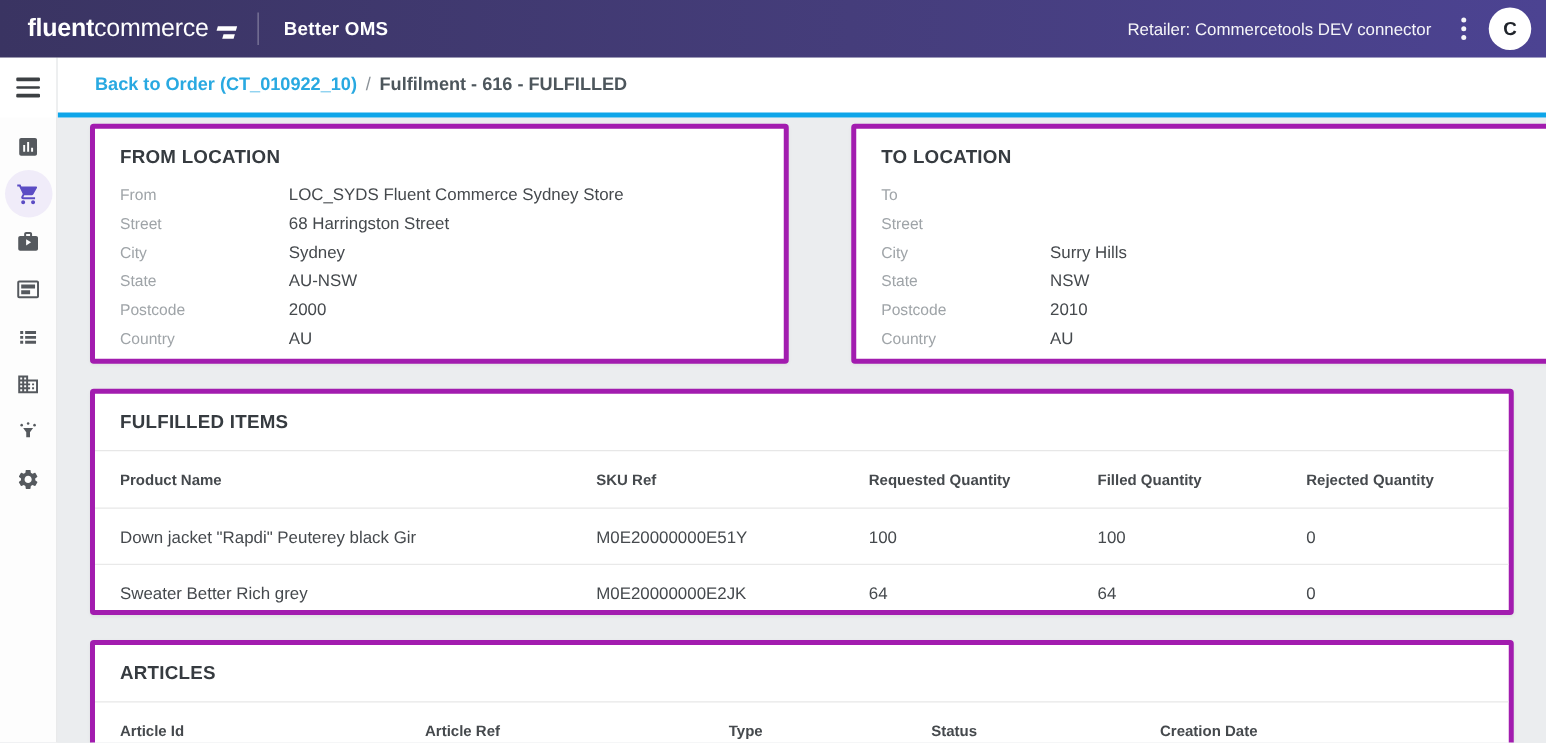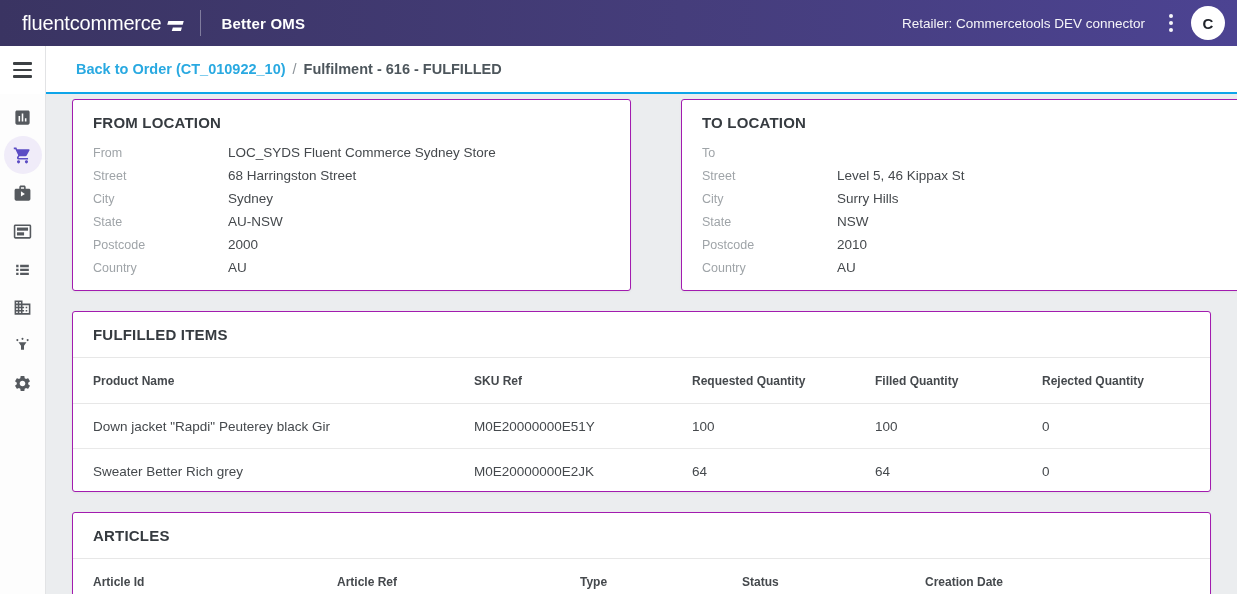"fluent" .logo .b { font-weight: 400 -> 700 }
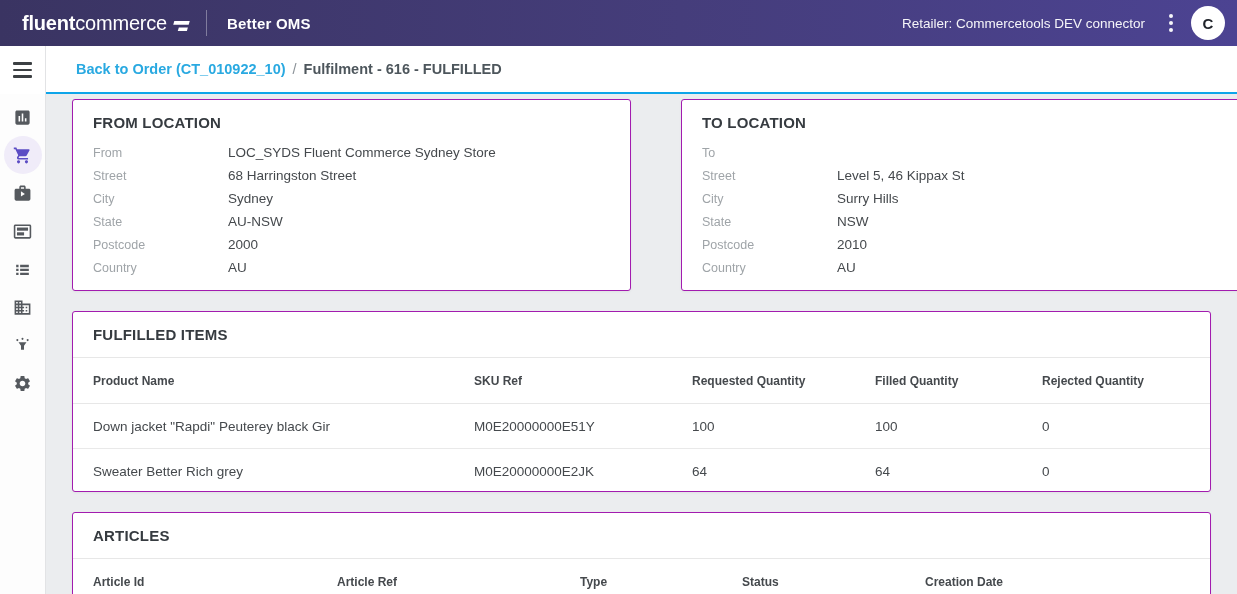"Back to Order (CT_010922_10)" .topstrip { border-bottom: 2px solid #0ea5e9 -> 4px solid #0ea5e9 }
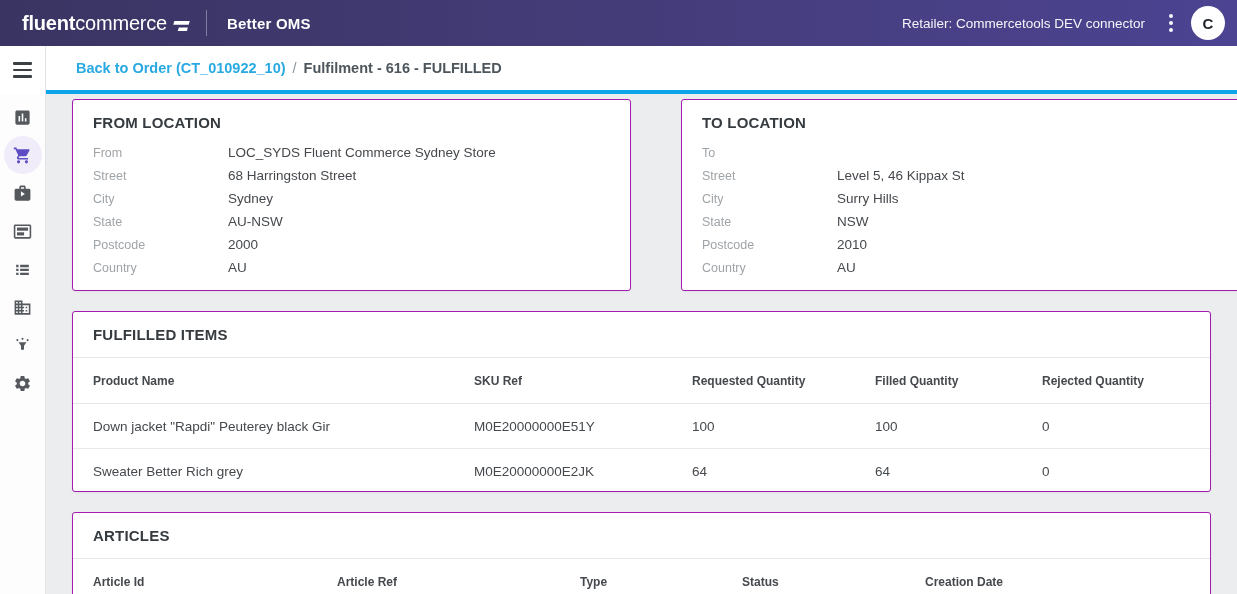"FROM LOCATION" .card { border: 1px solid #a21caf -> 4px solid #a21caf }
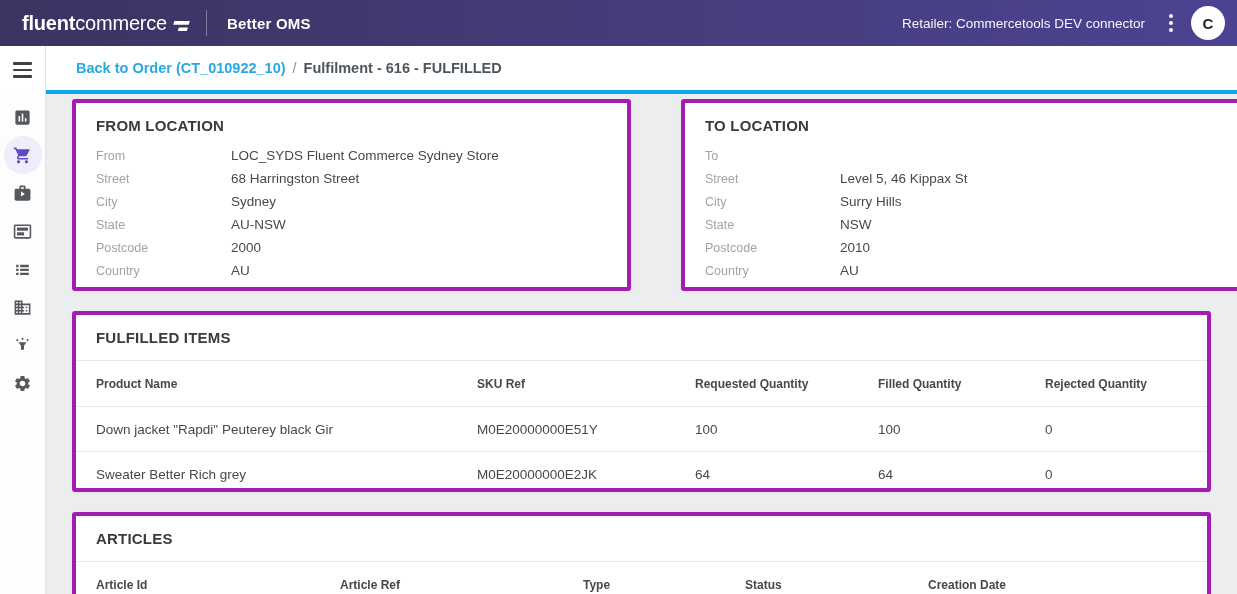"Level 5, 46 Kippax St" span.loc-value { html: <span>Level 5, 46 Kippax St</span> -> none }
